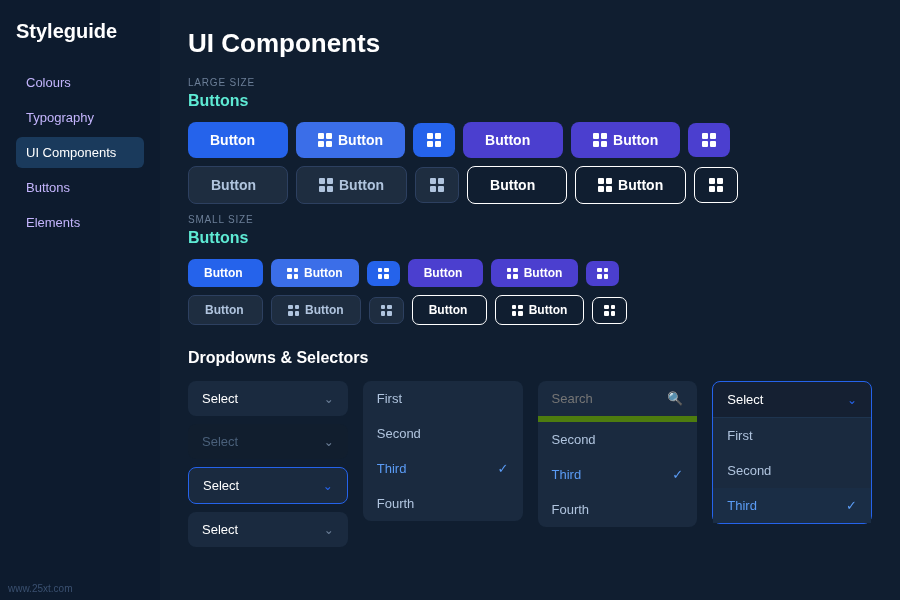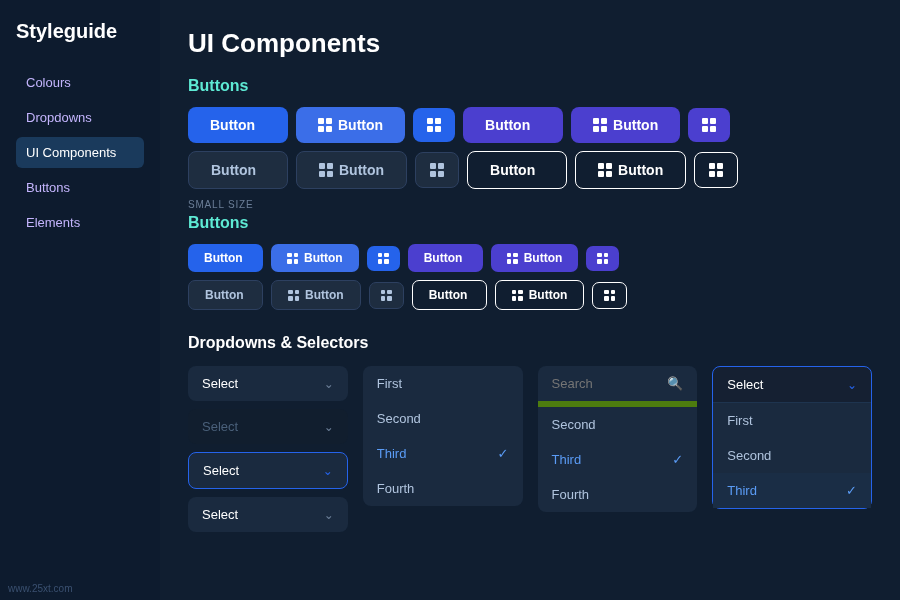"LARGE SIZE" div.section-label { html: none -> <div>LARGE SIZE</div> }
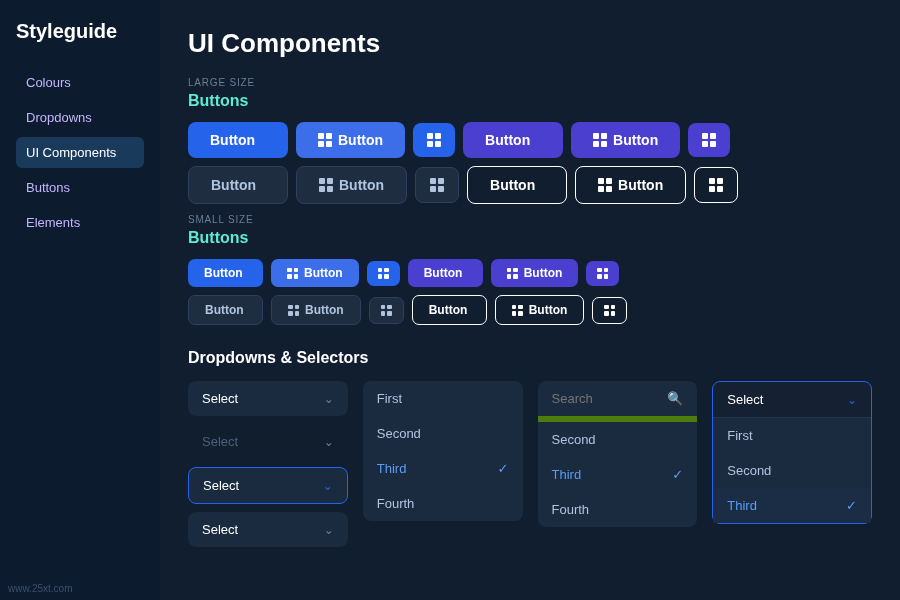"Dropdowns" span { text: Dropdowns -> Typography }
